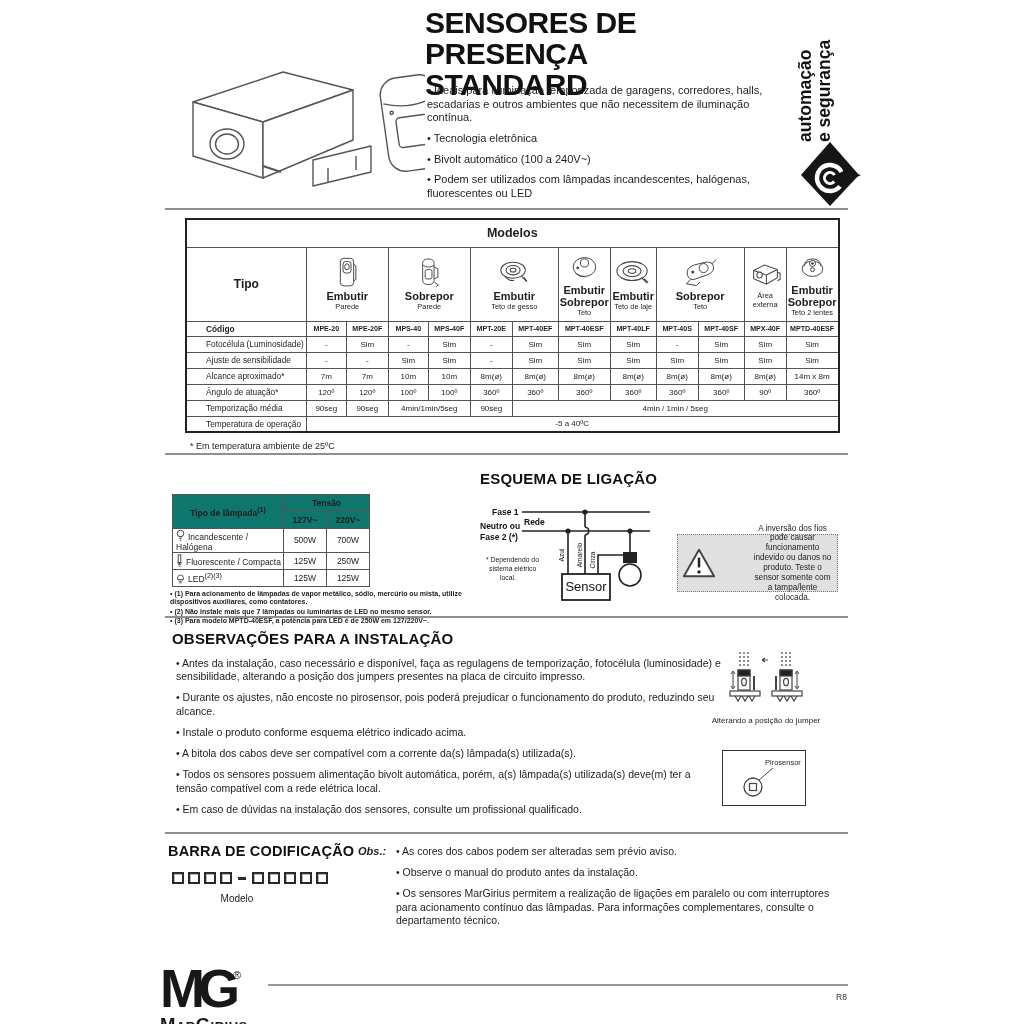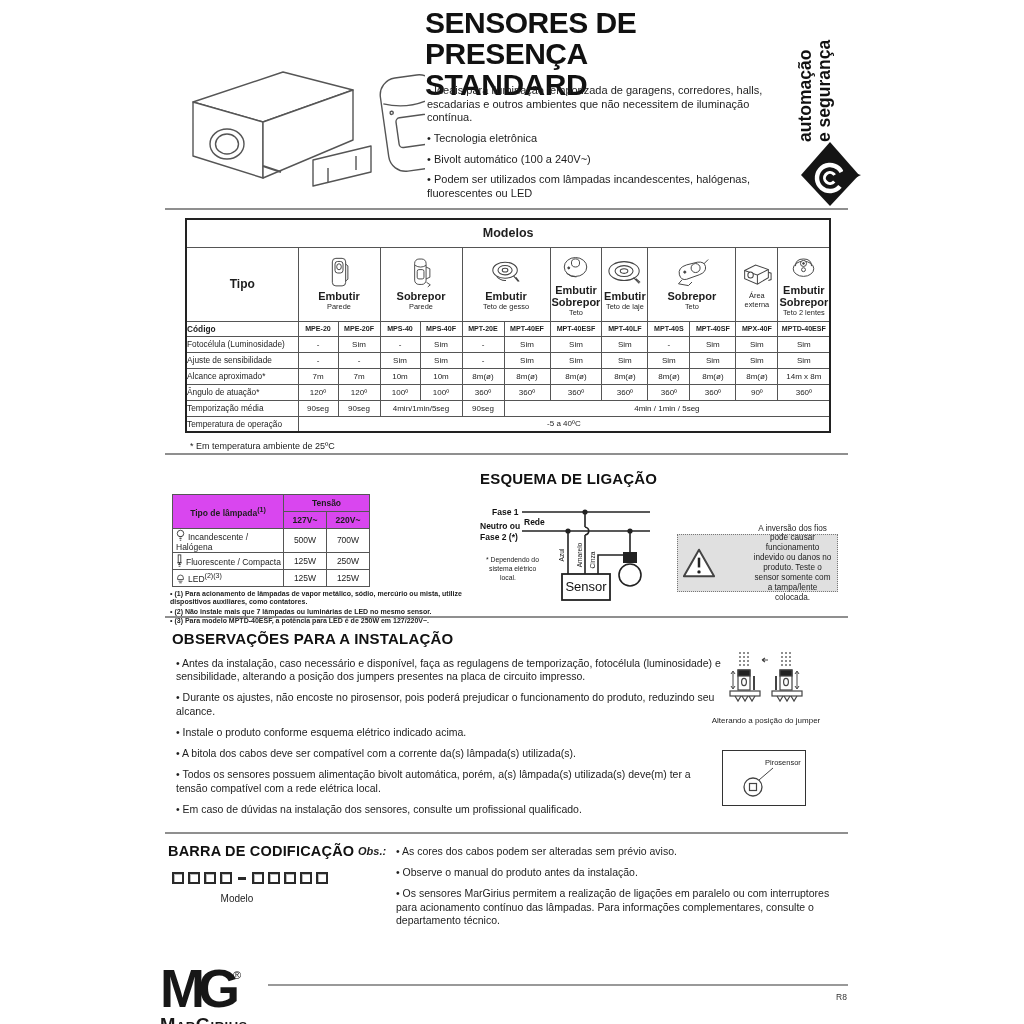"Código" .mtable .mt-label { padding-left: 0 -> 19px }
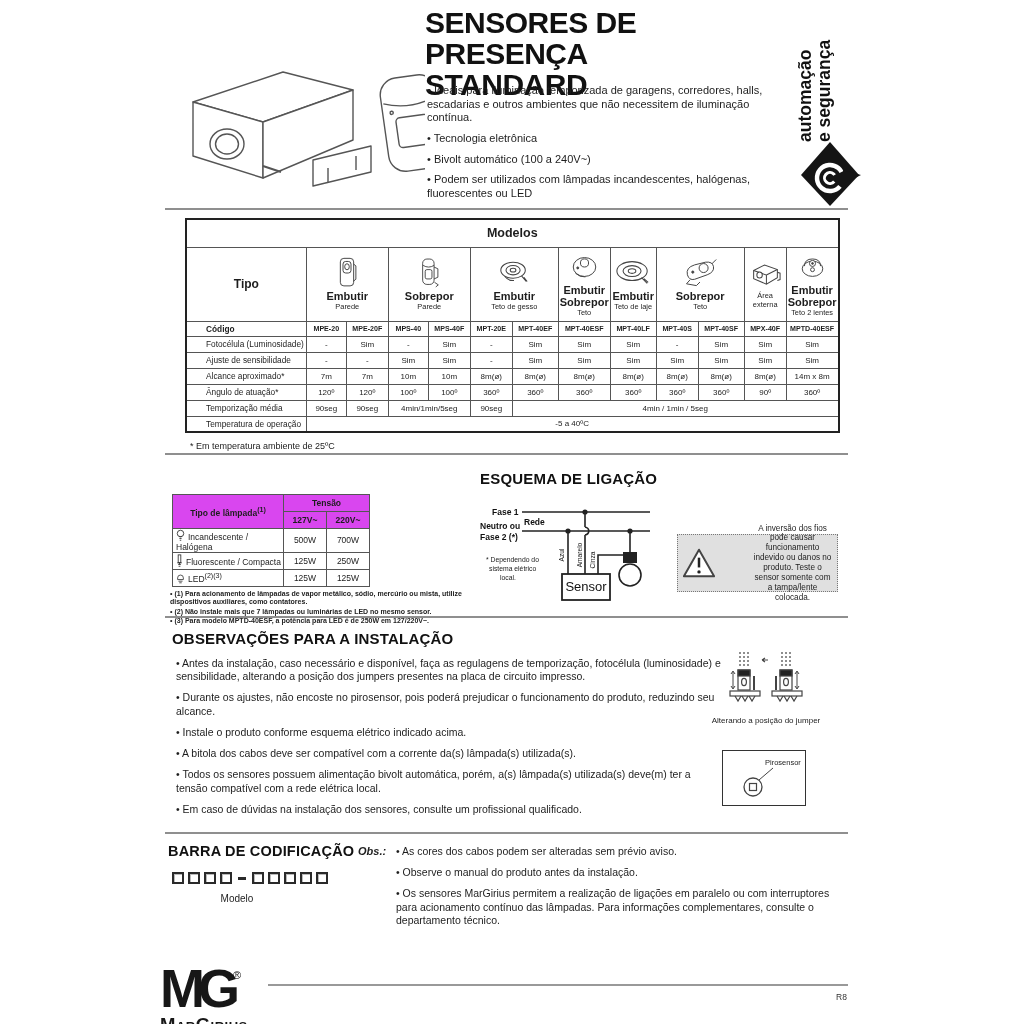"Tensão" .ctable .ch { background: #d946ef -> #0f766e }
